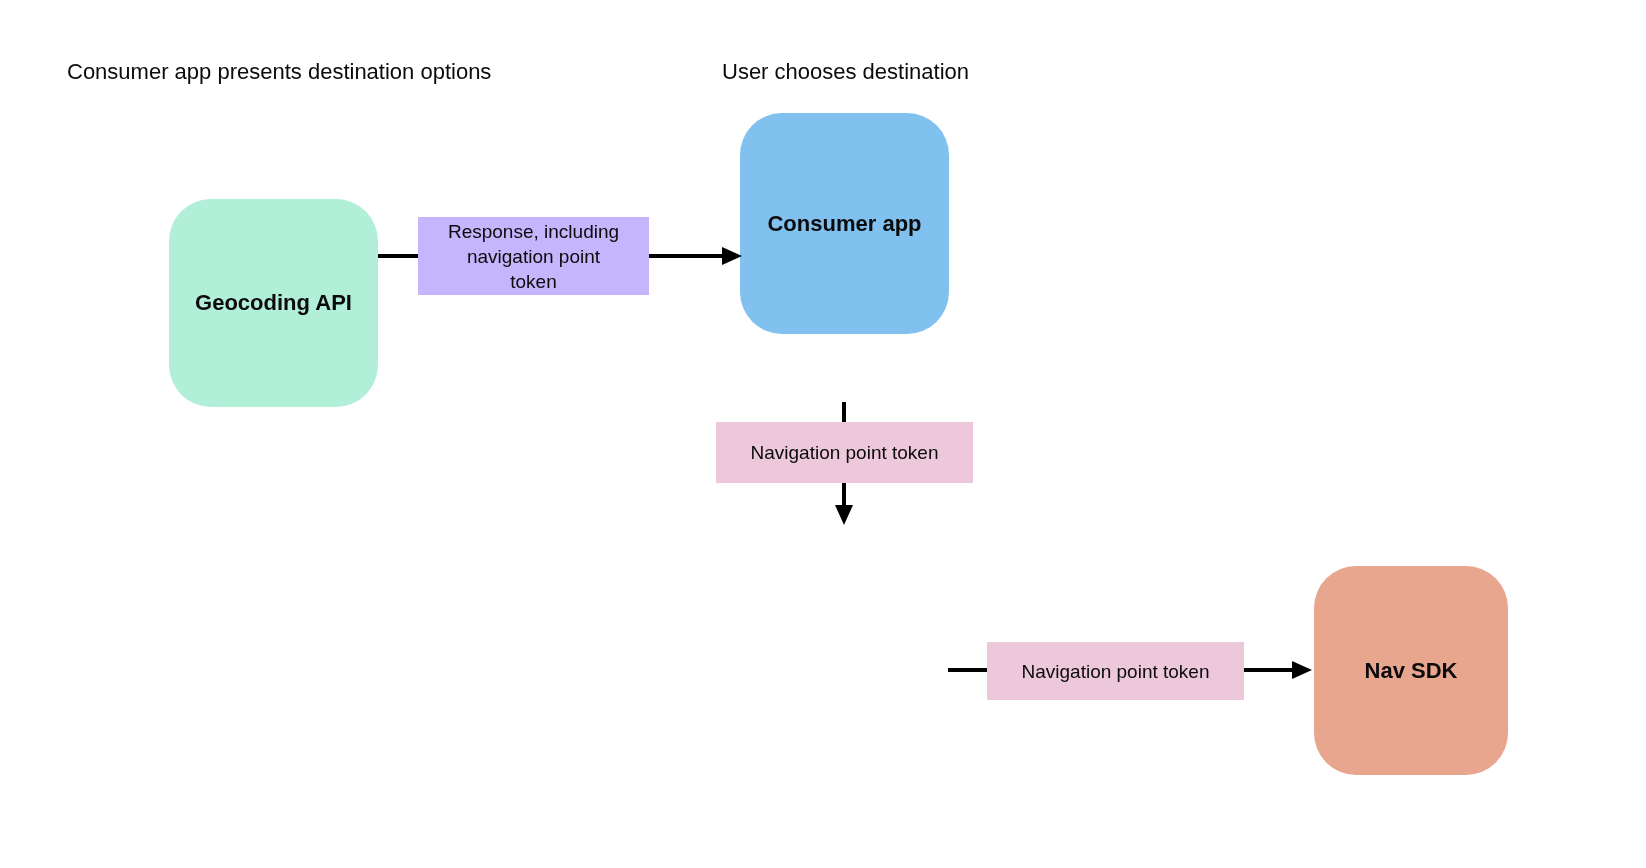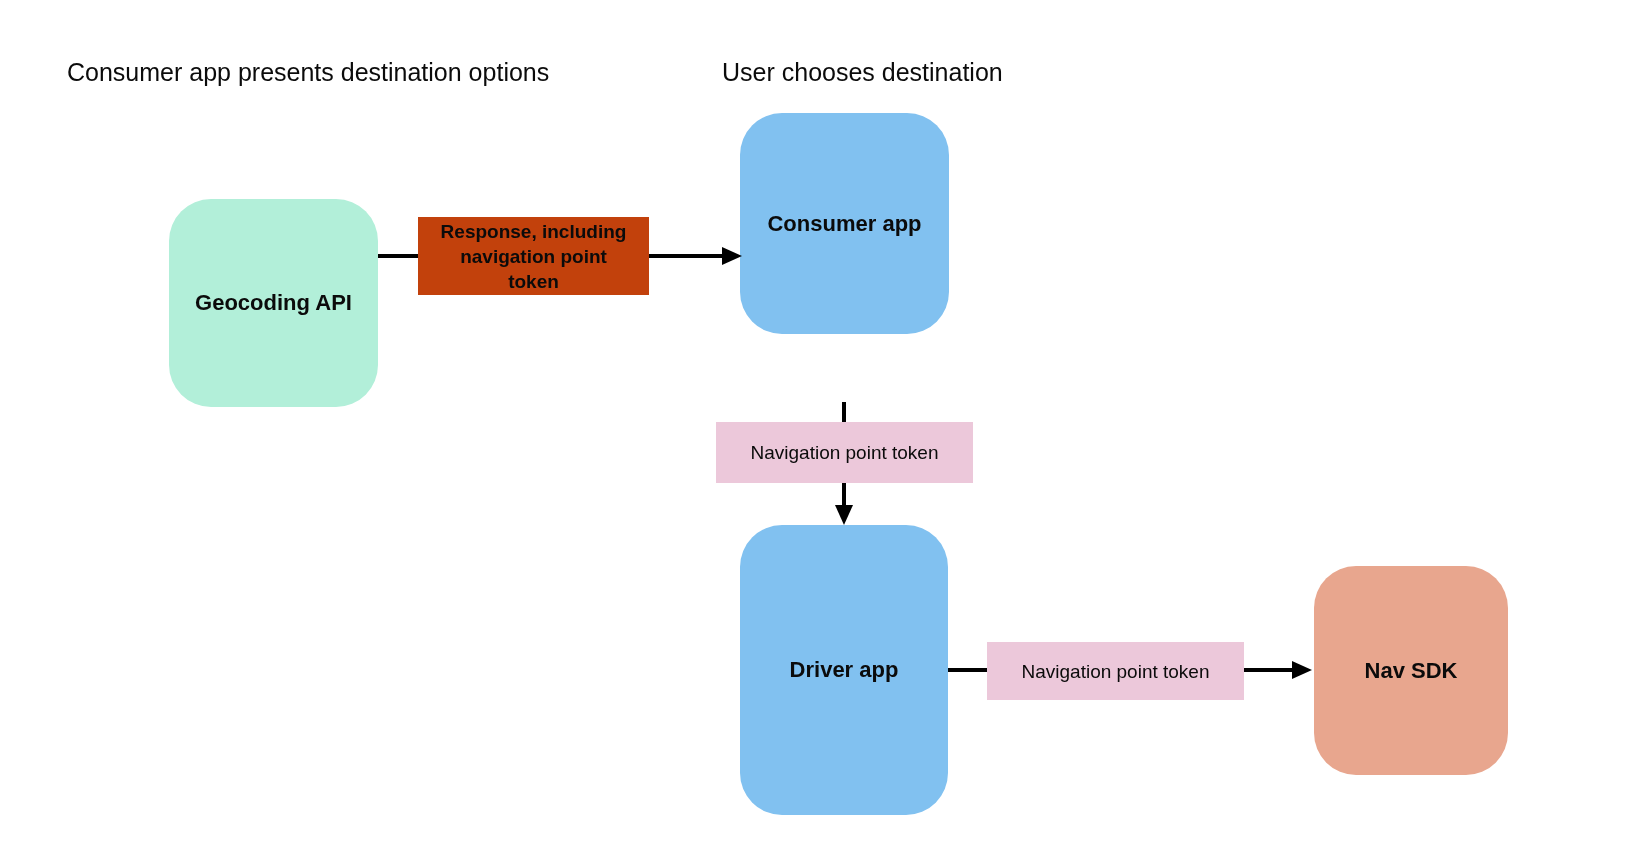"Consumer app presents destination" .stage-title { font-size: 25px -> 22px }
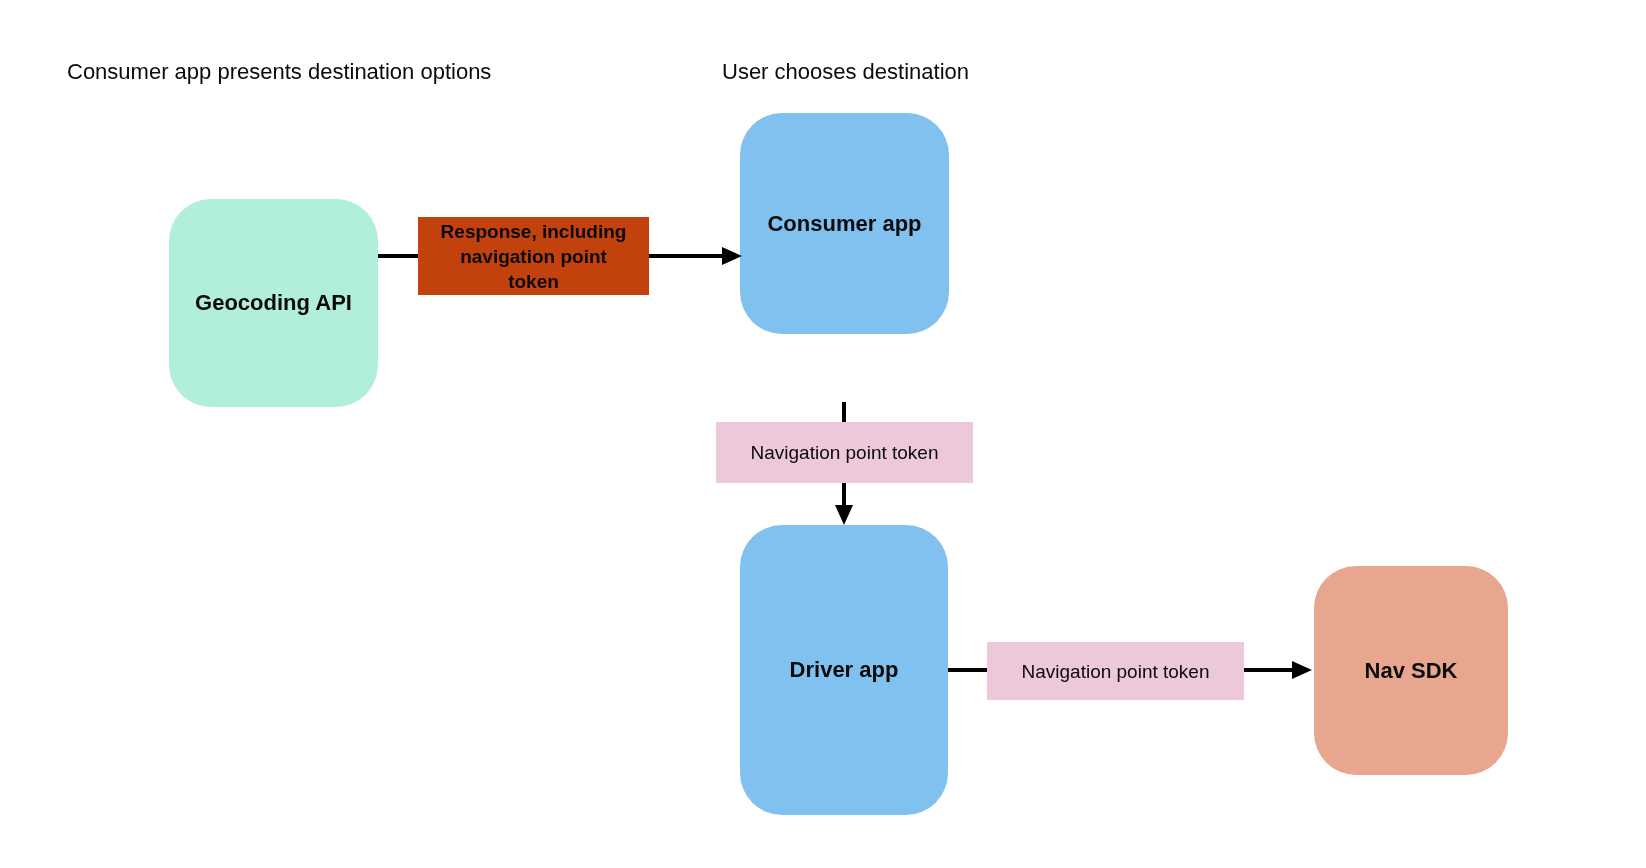"Response, including" div.edge-label { background-color: #c2410c -> #c4b5fd; font-weight: bold -> none }
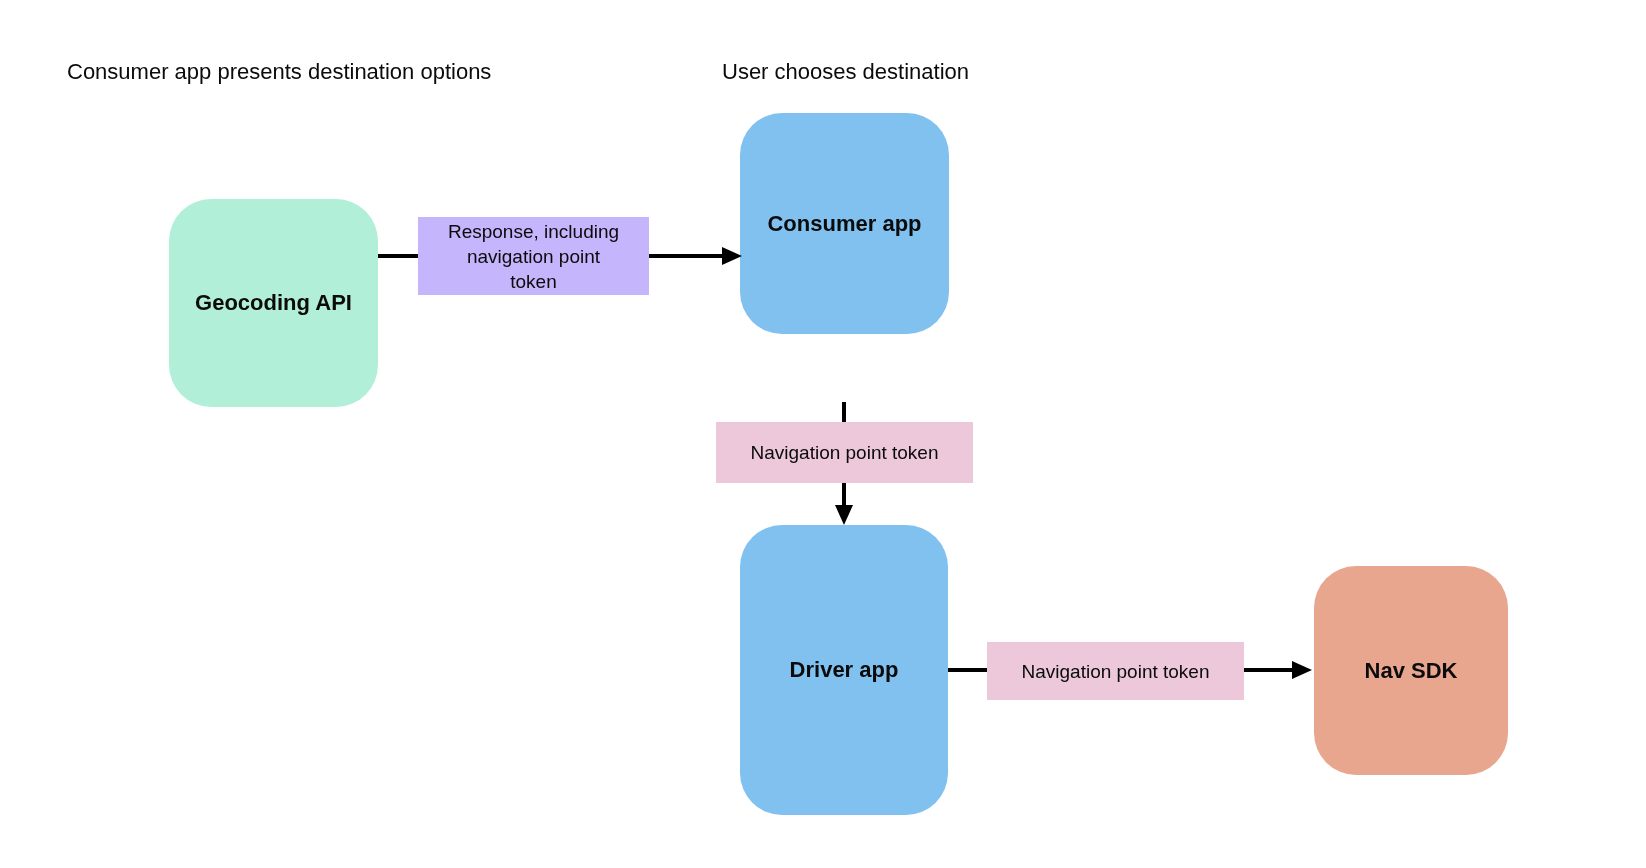"Driver app" div.node { html: <div>Driver app</div> -> none }
